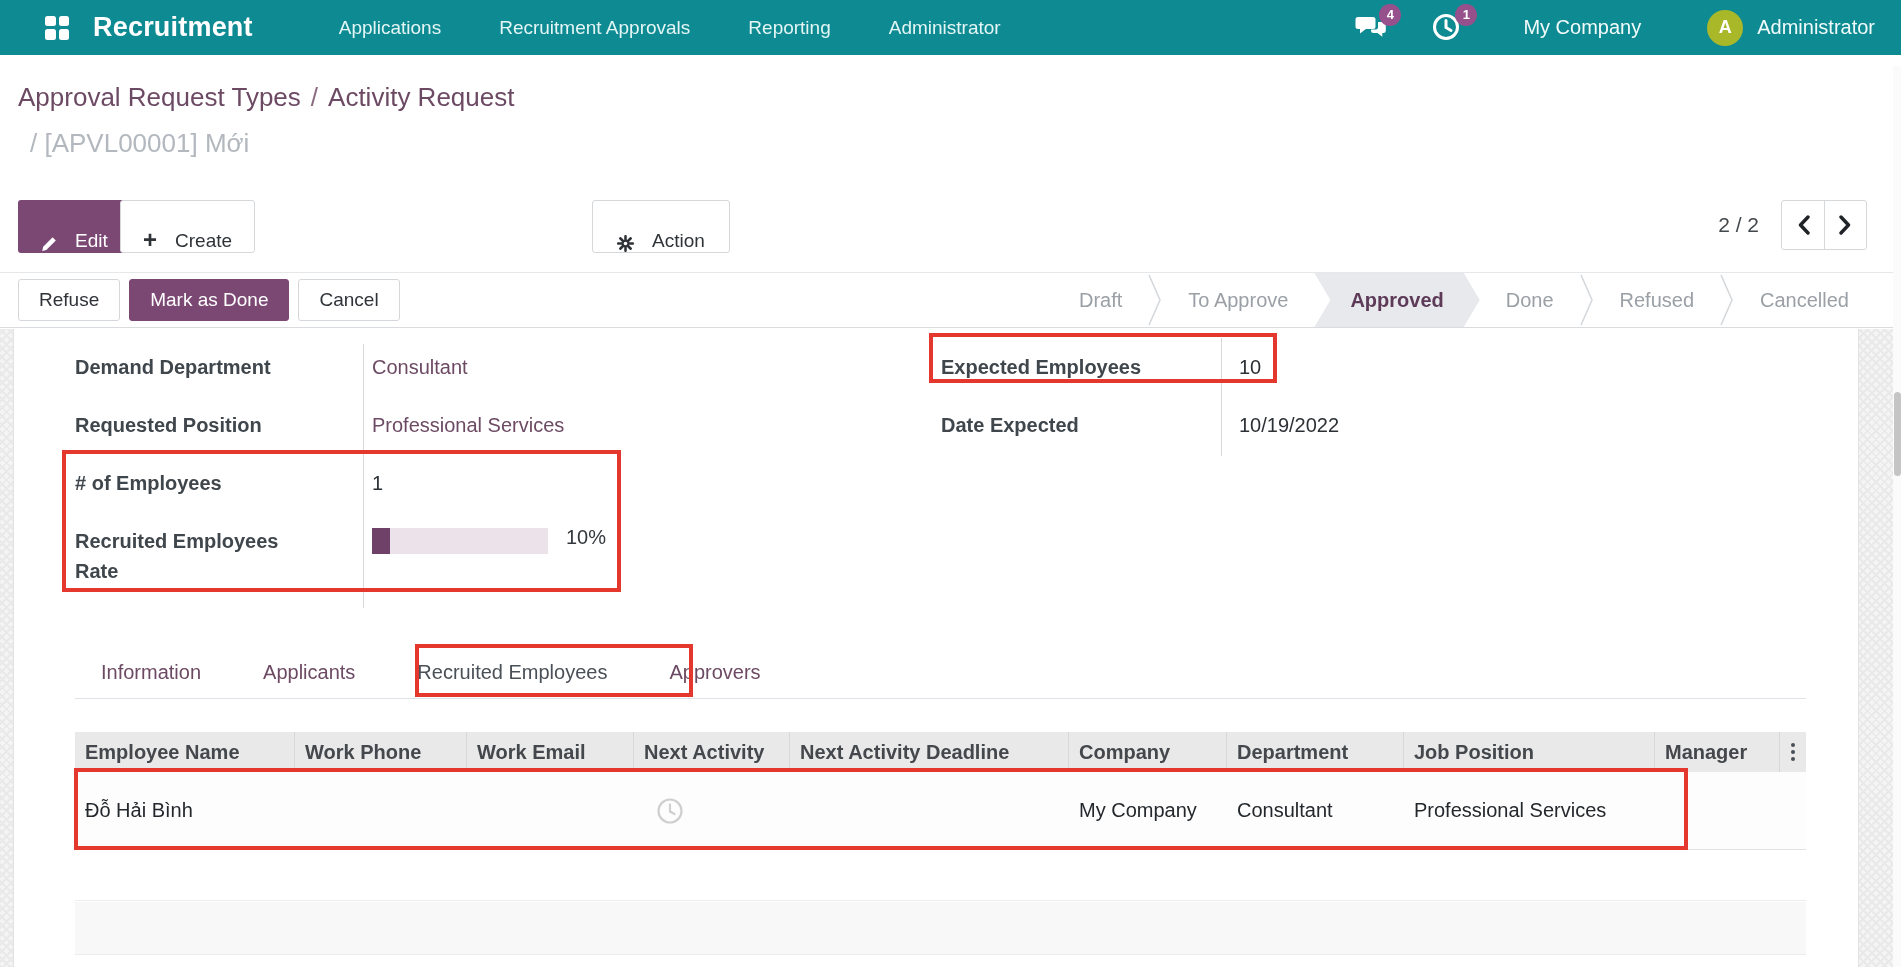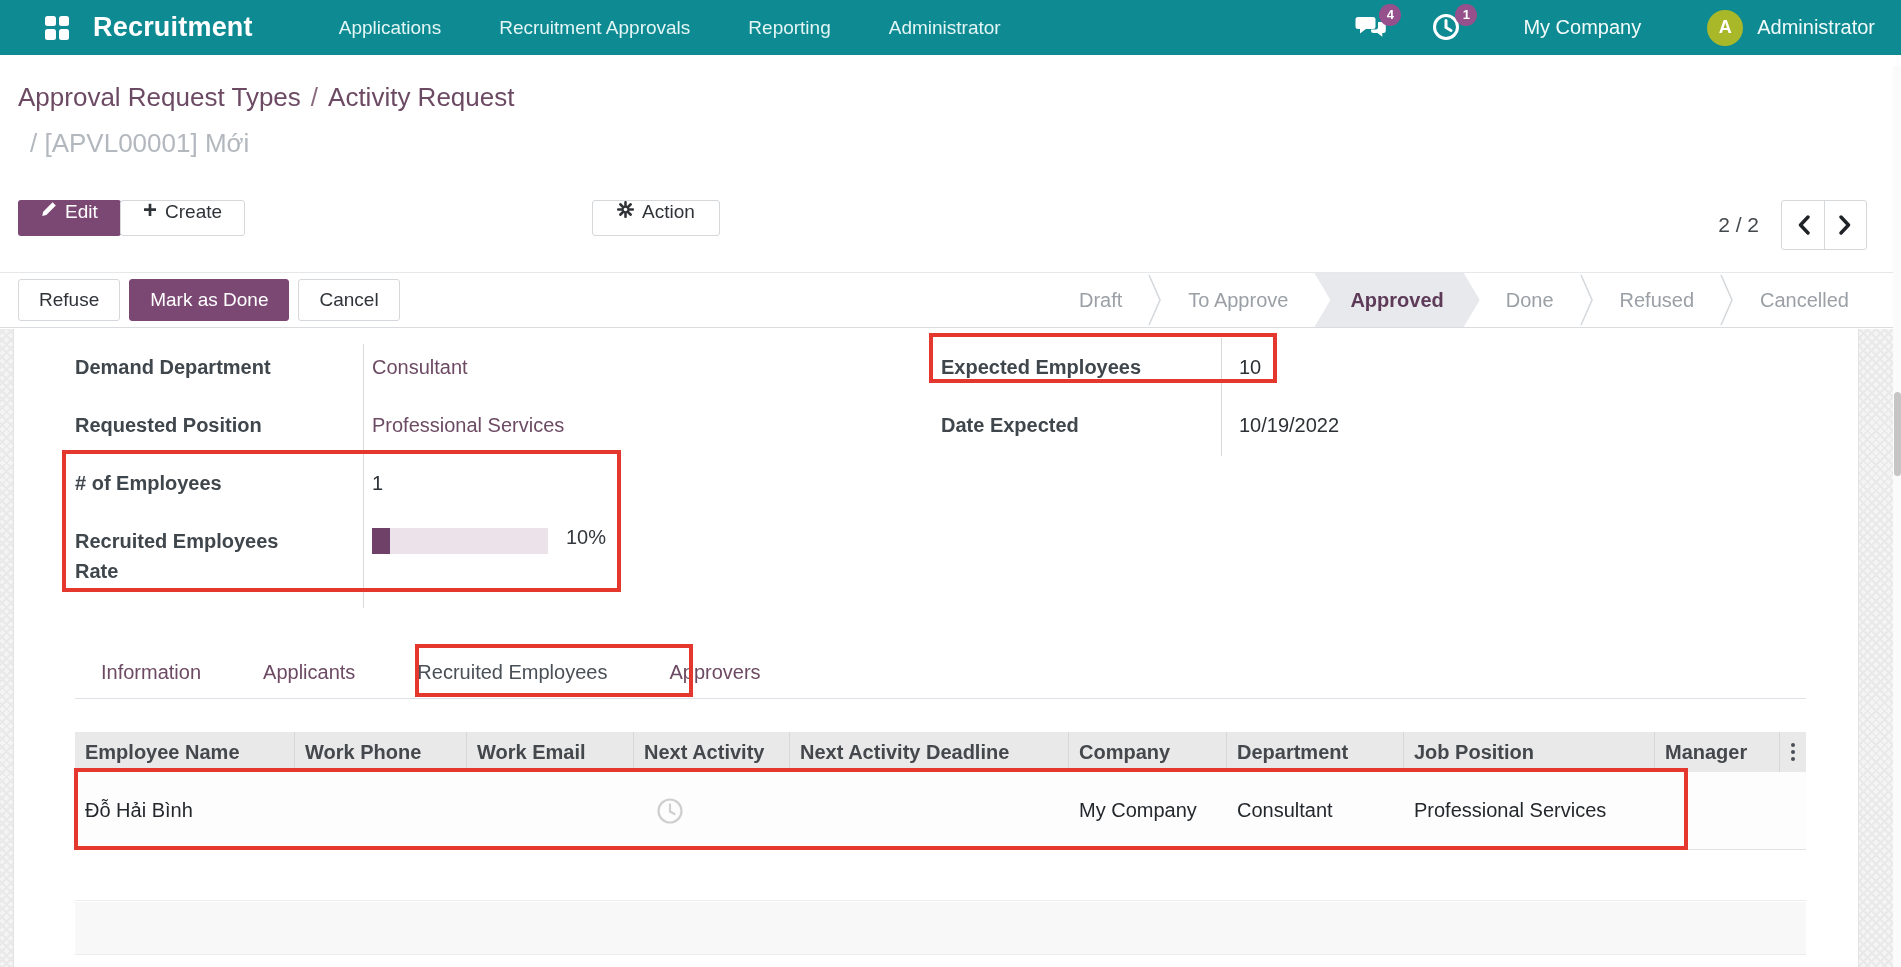"Edit" .btn { align-items: flex-start -> flex-end; gap: 8px -> 18px; height: 36px -> 53px }
